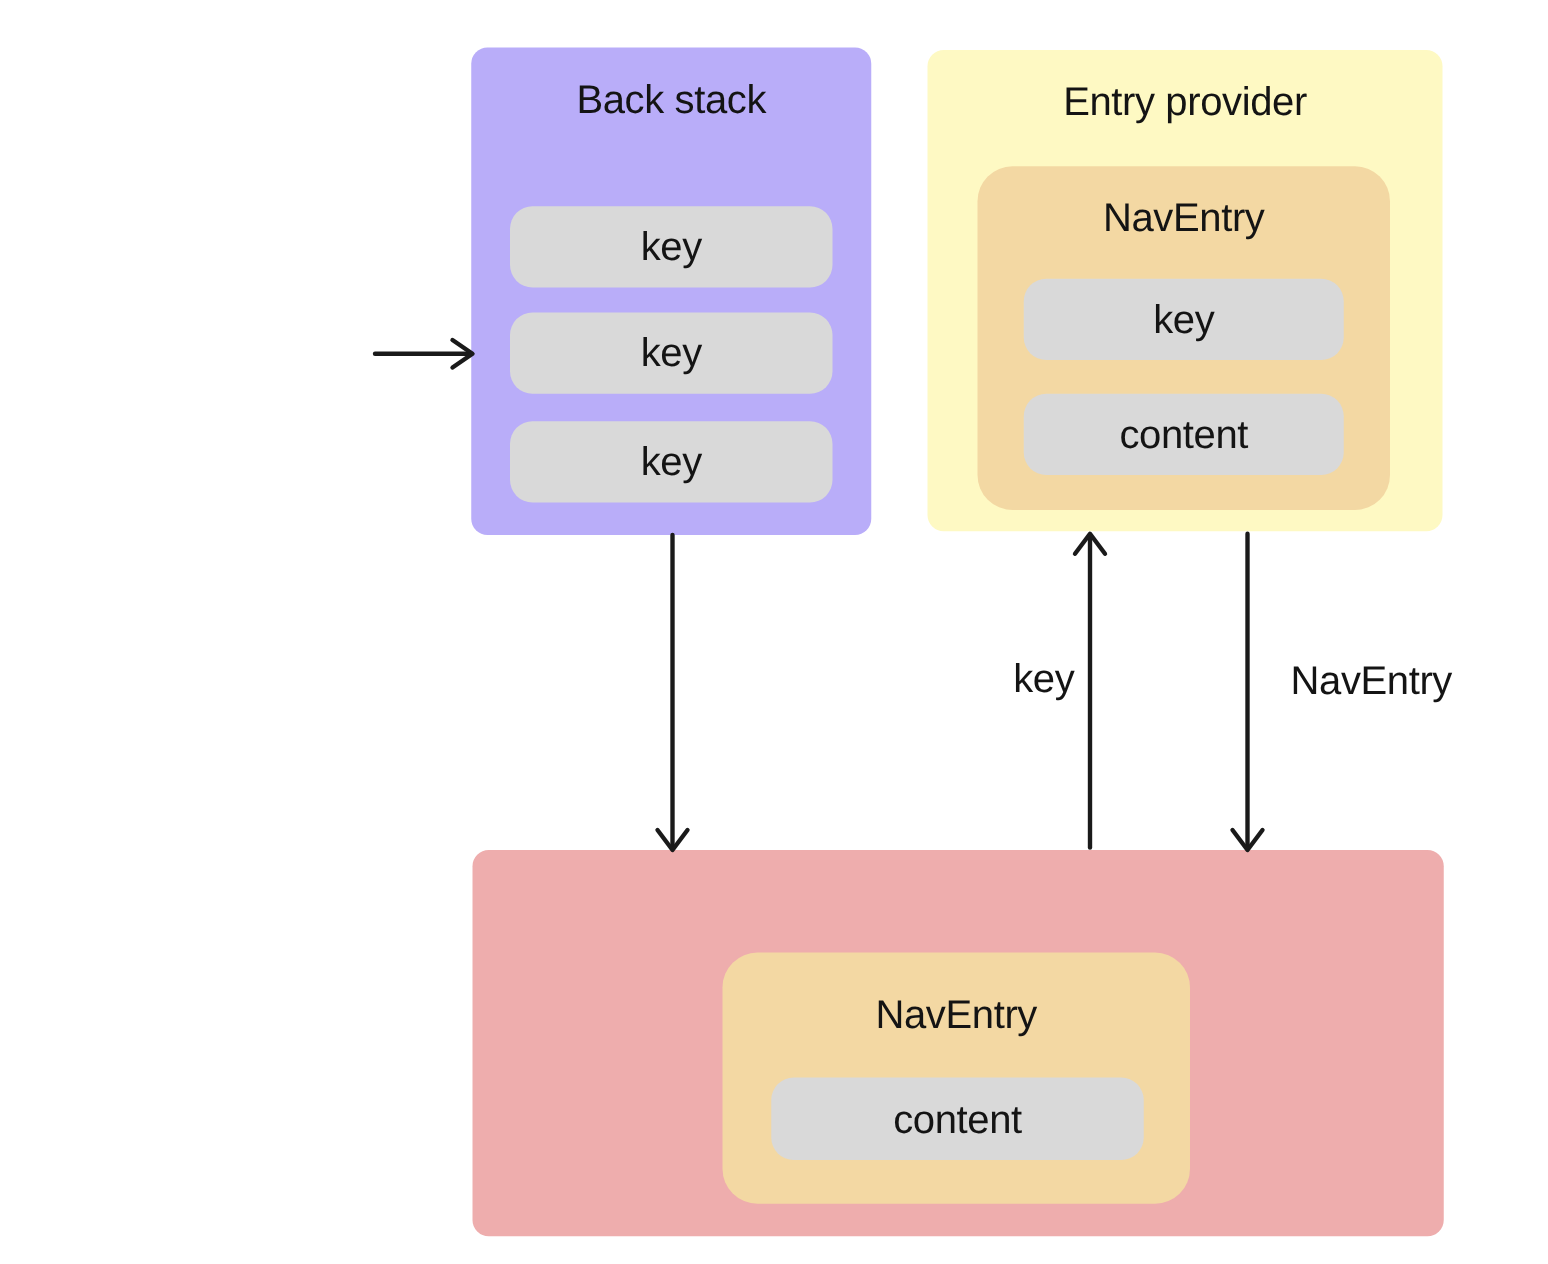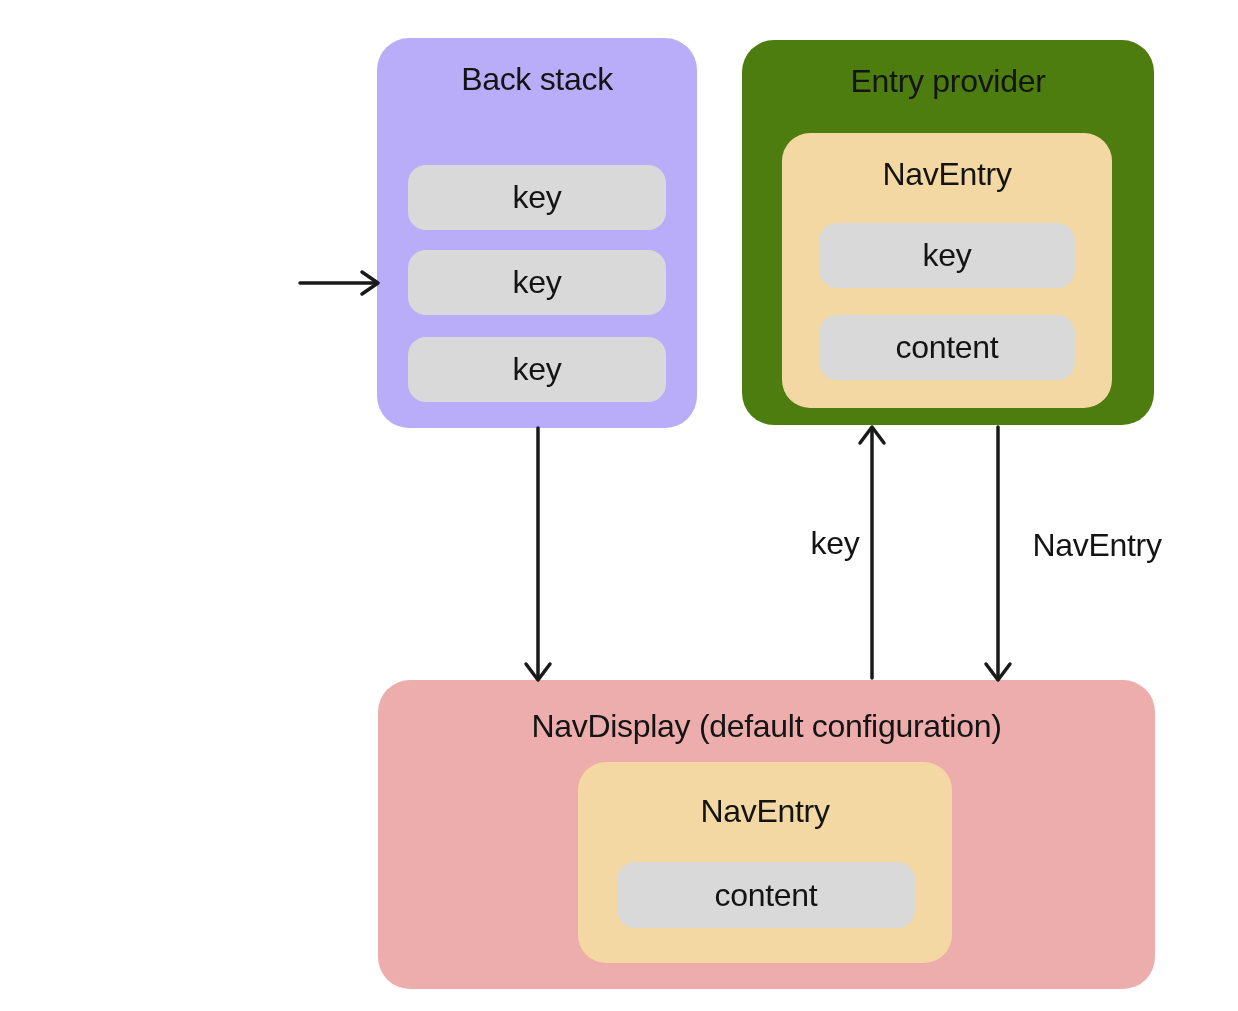"Back stack" .box { border-radius: 32px -> 13px }
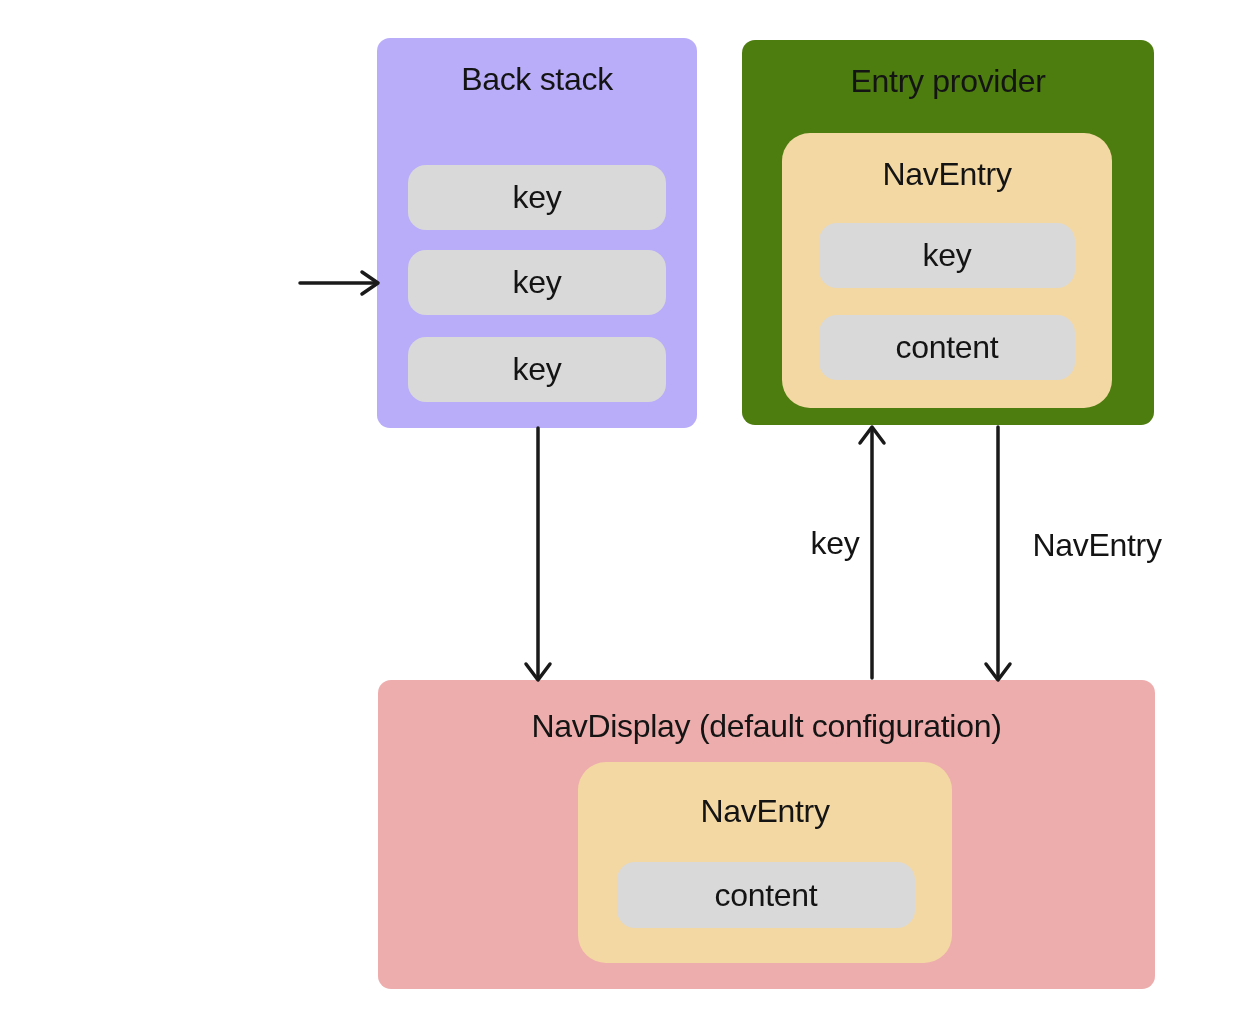"Entry provider" .entry-provider { background: #4d7c0f -> #fef9c3 }
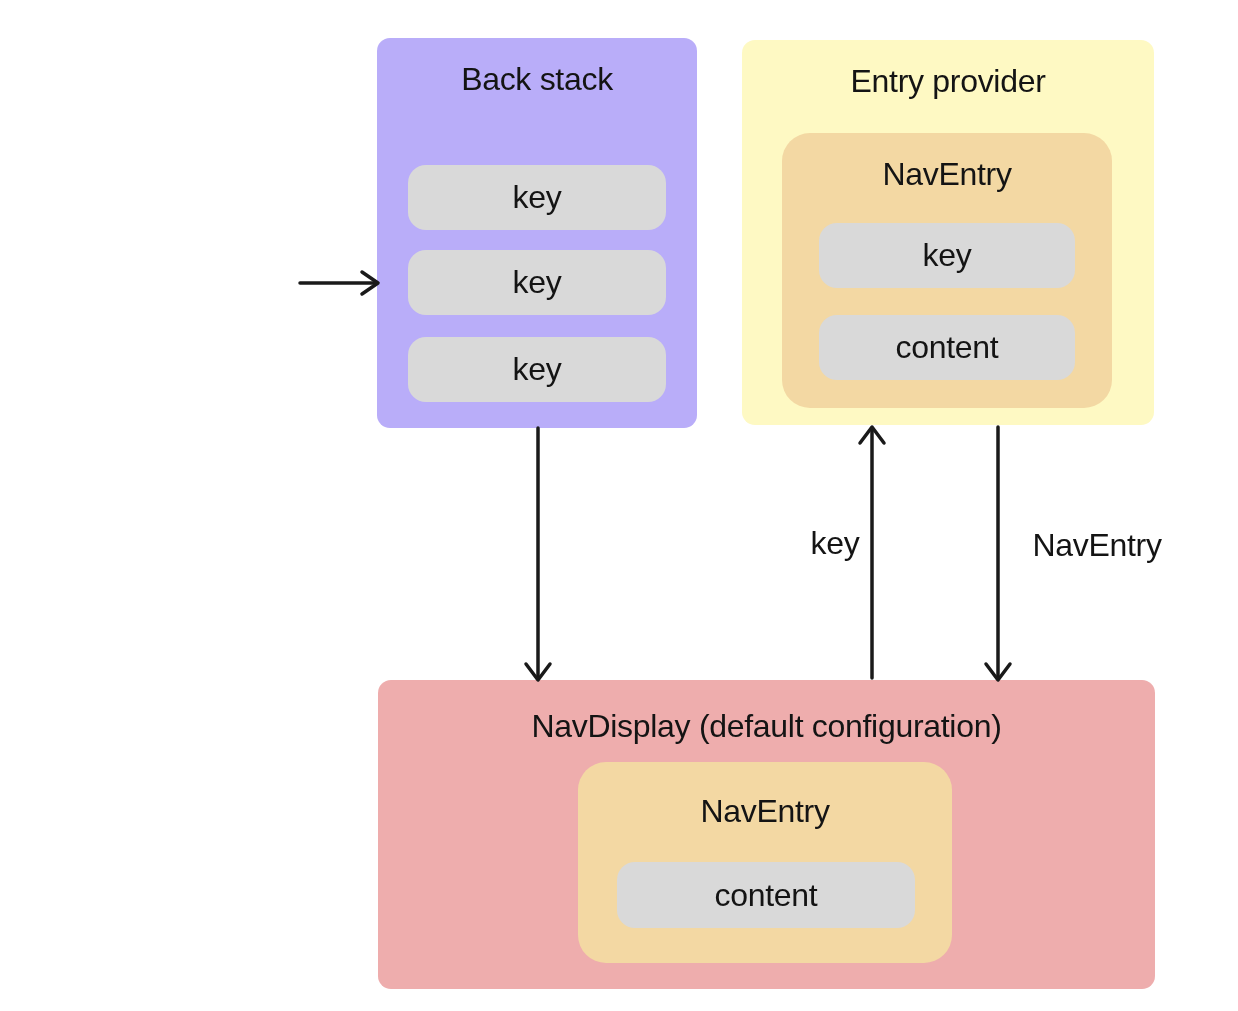"NavDisplay (default configuration)" div.box-title { html: <div>NavDisplay (default configuration)</div> -> none }
